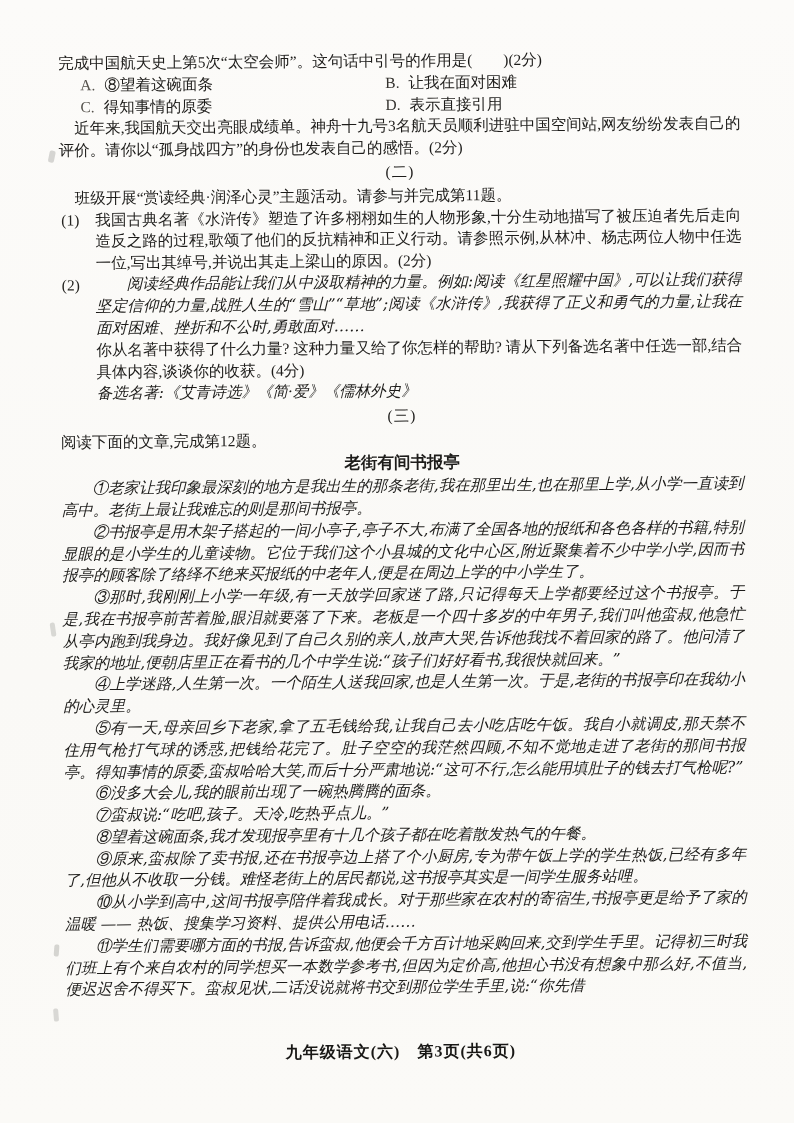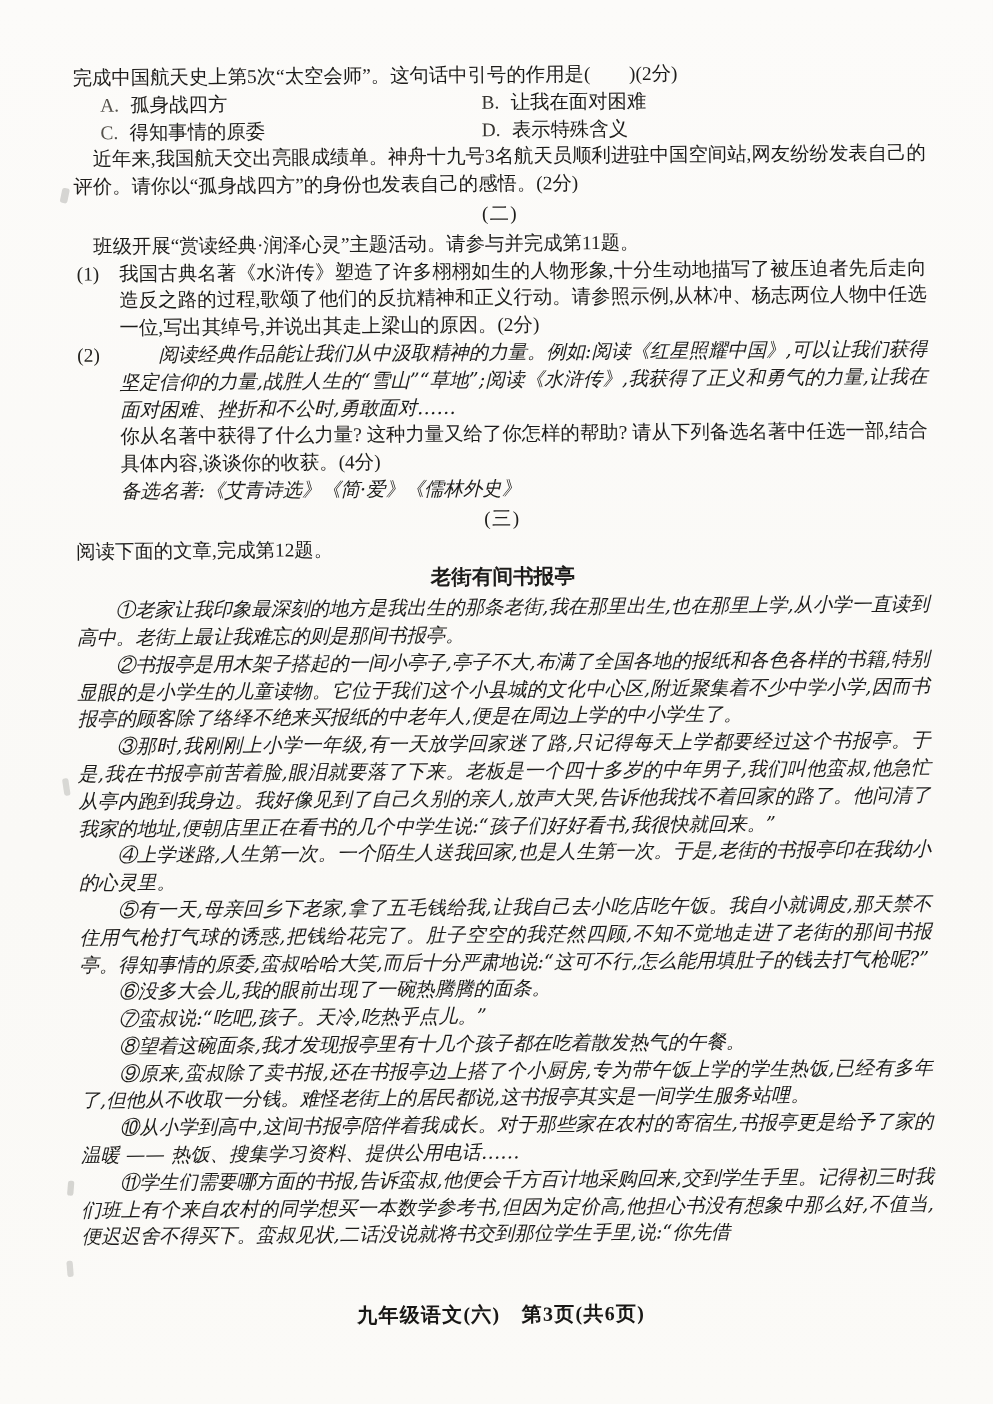"孤身战四方" span { text: 孤身战四方 -> ⑧望着这碗面条 }
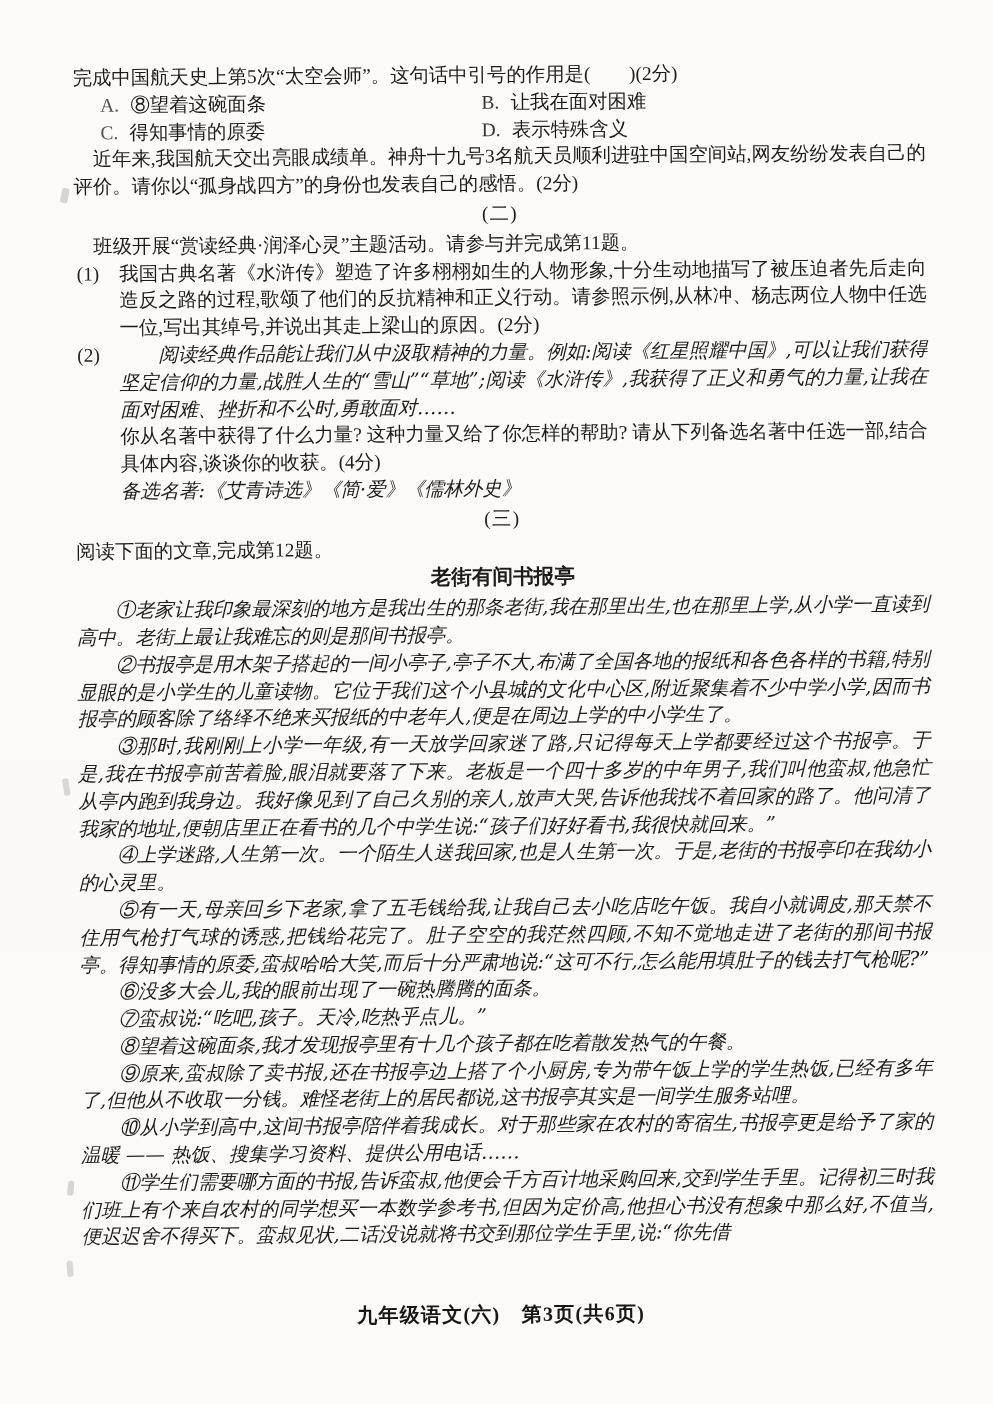"表示特殊含义" span { text: 特殊含义 -> 直接引用 }
